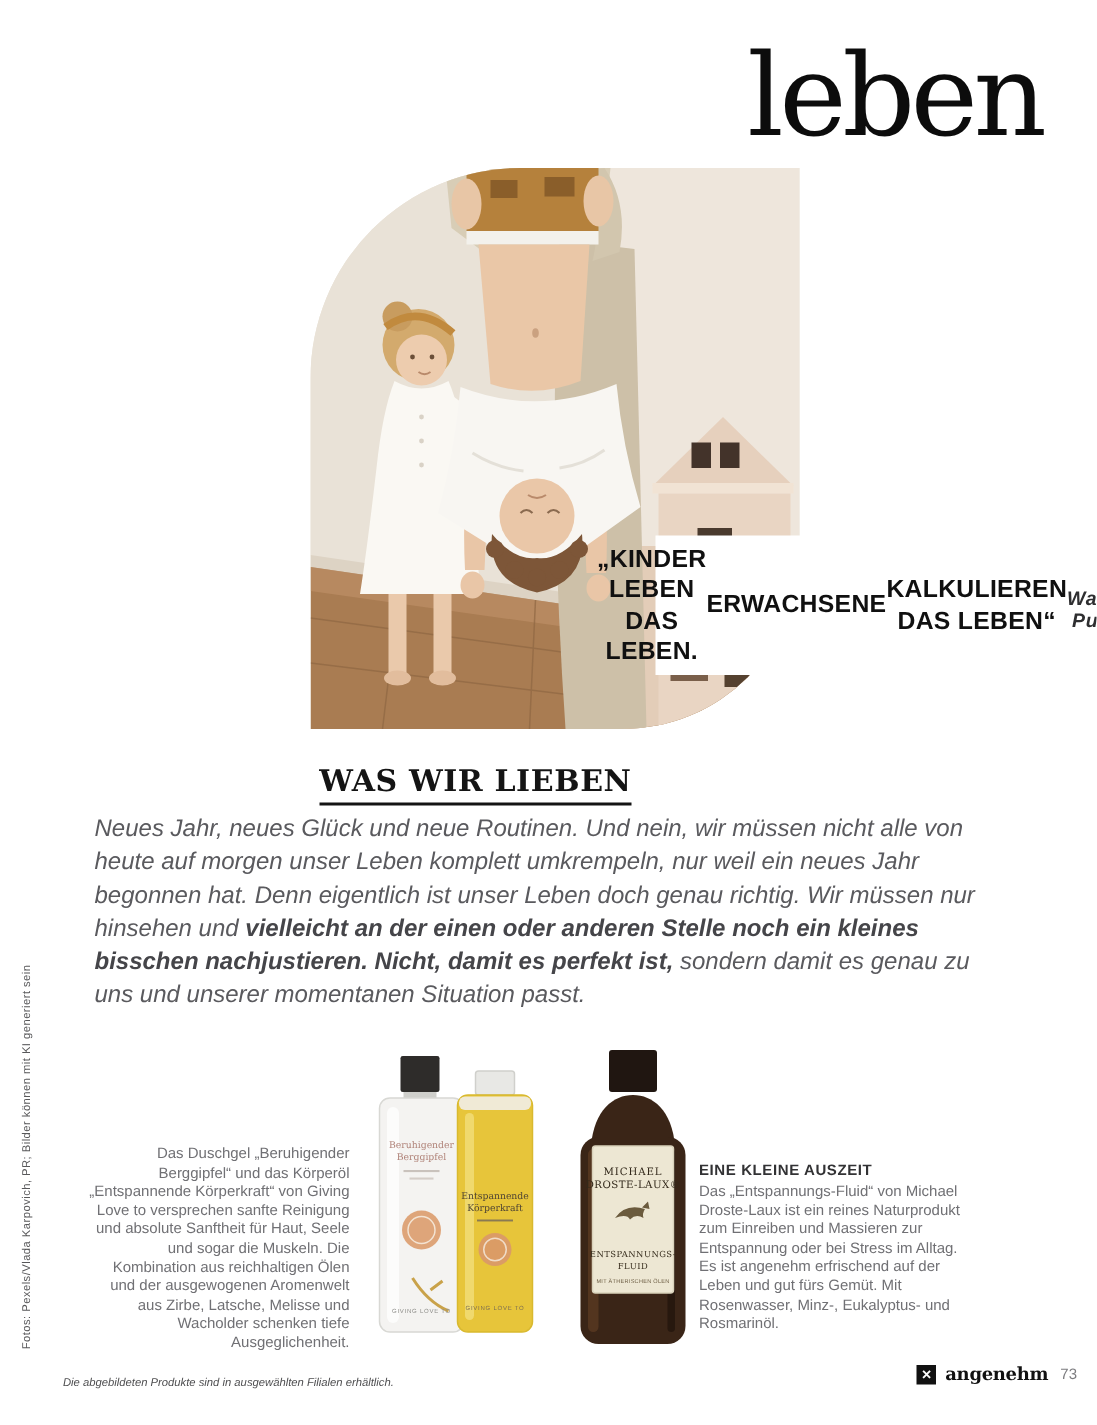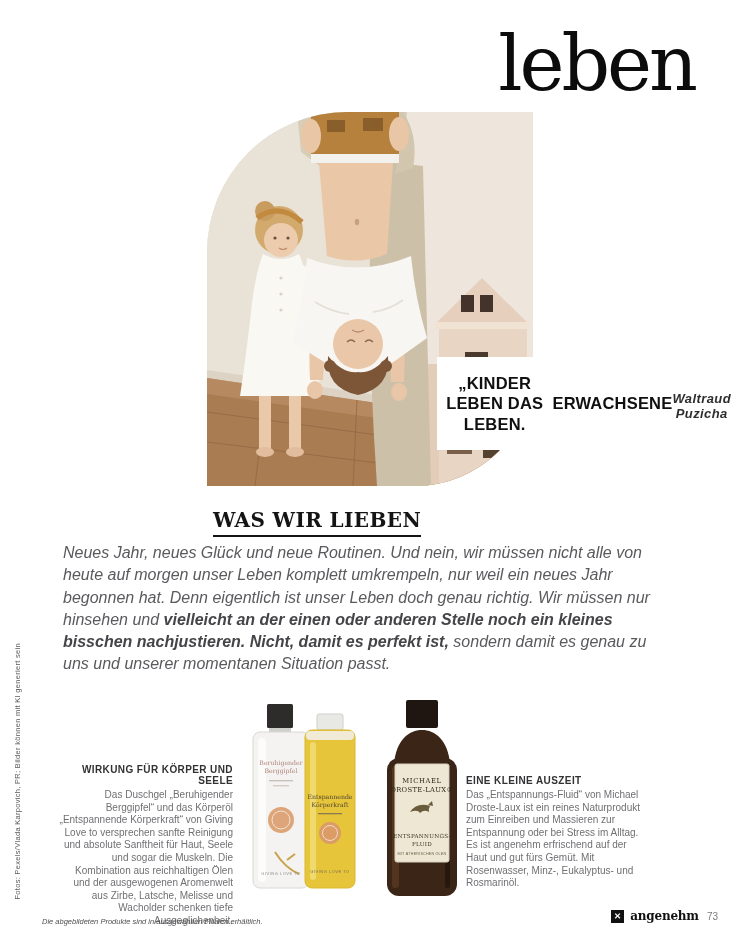"KALKULIEREN DAS LEBEN“" div.quote-line { html: none -> <div>KALKULIEREN DAS LEBEN“</div> }
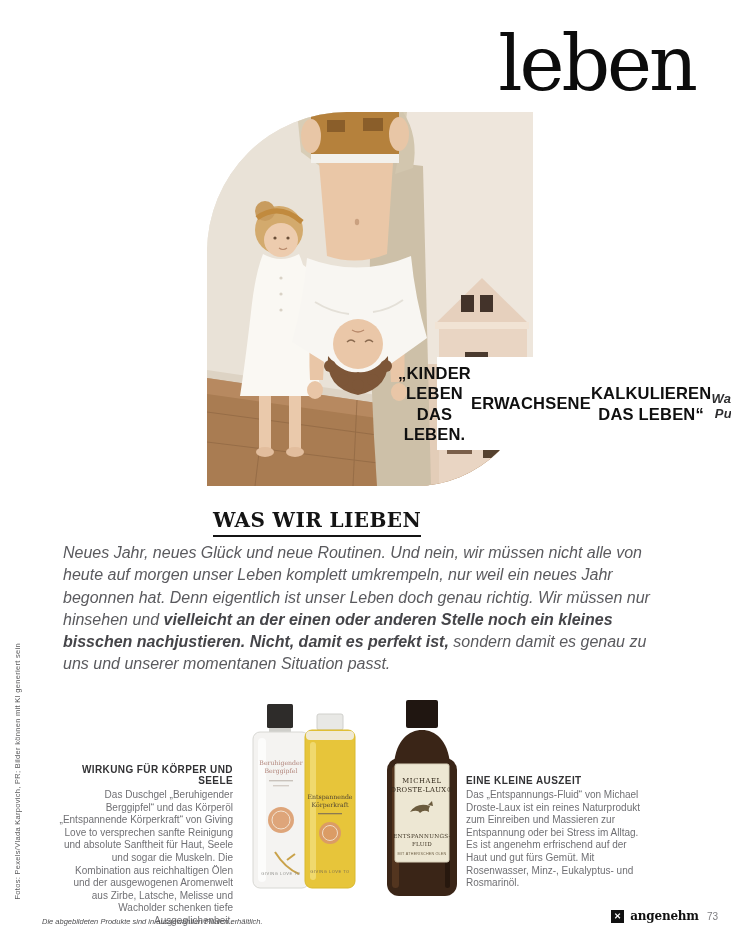"WIRKUNG FÜR KÖRPER UND SEELE" h3 { html: <h3>WIRKUNG FÜR KÖRPER UND SEELE</h3> -> none }
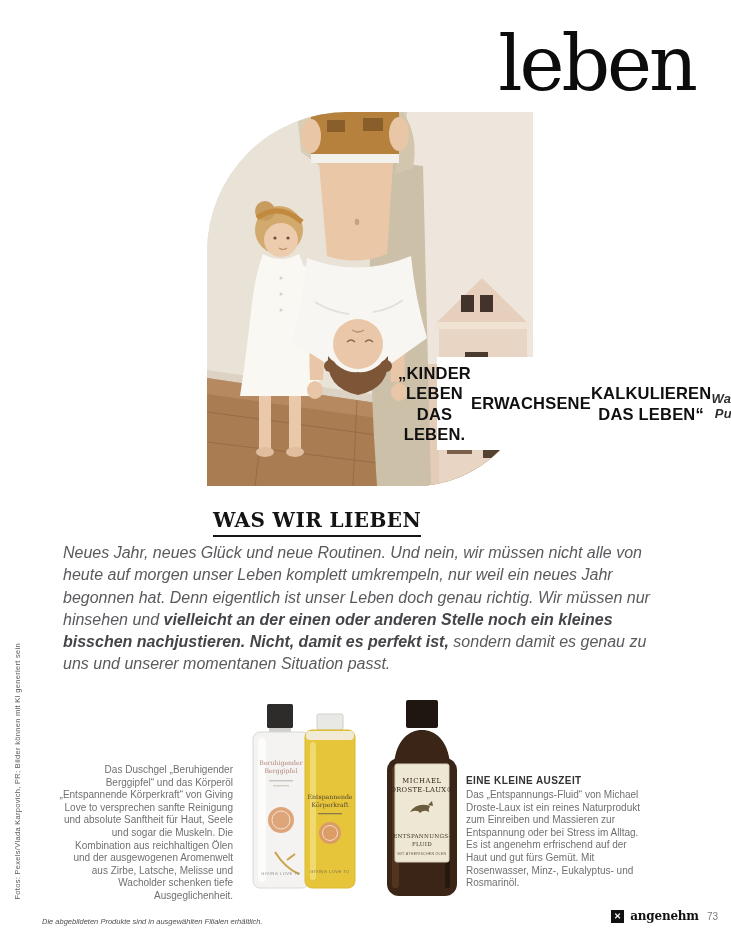"Das „Entspannungs-Fluid“ von Michael" p { text: Haut -> Leben }
